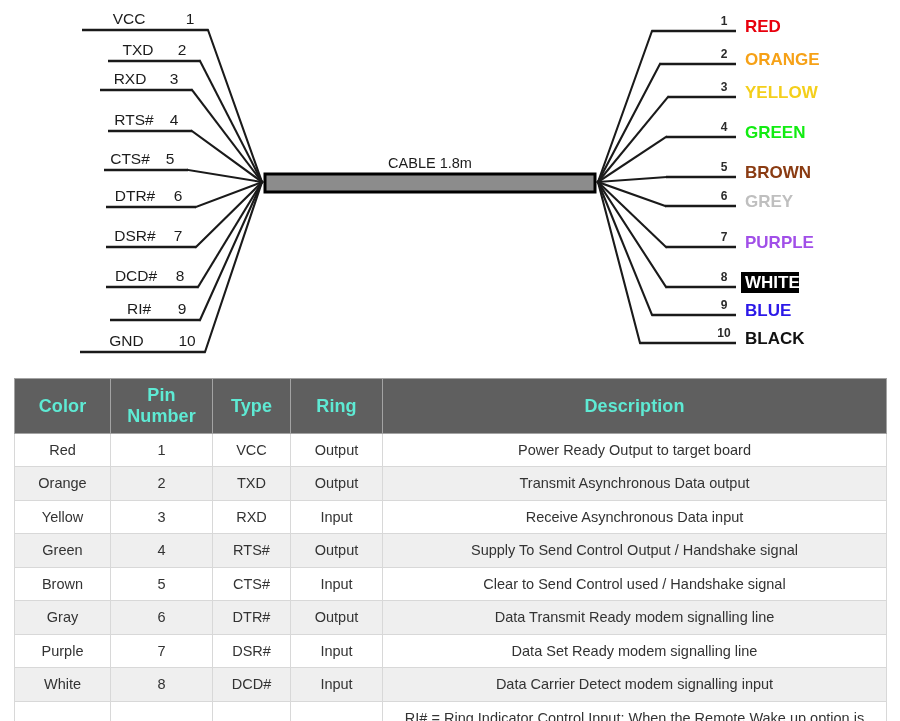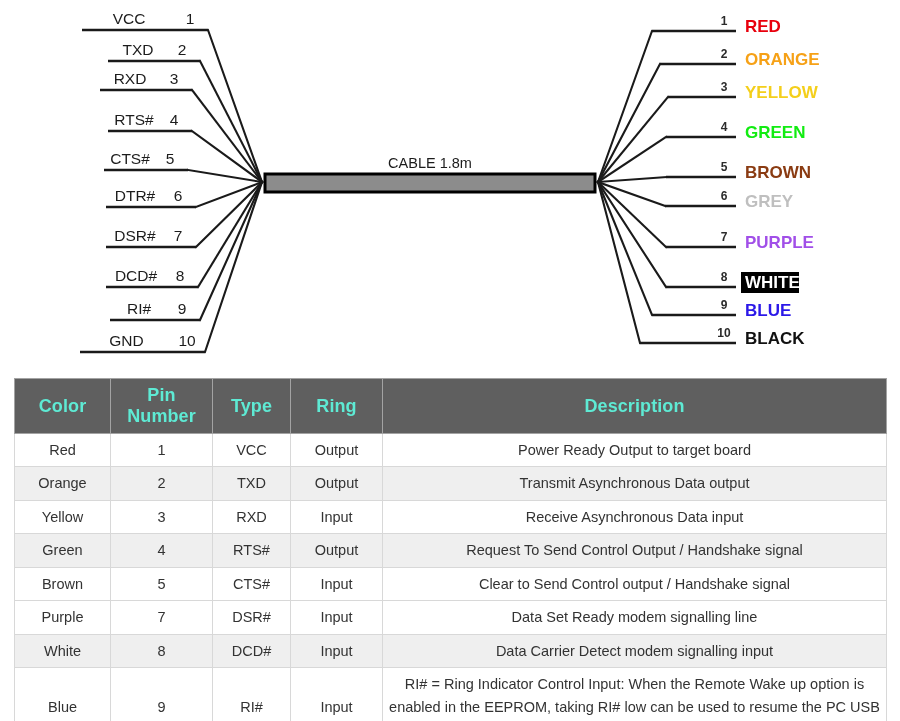"Request To Send Control Output" td.desc-cell { text: Request -> Supply }
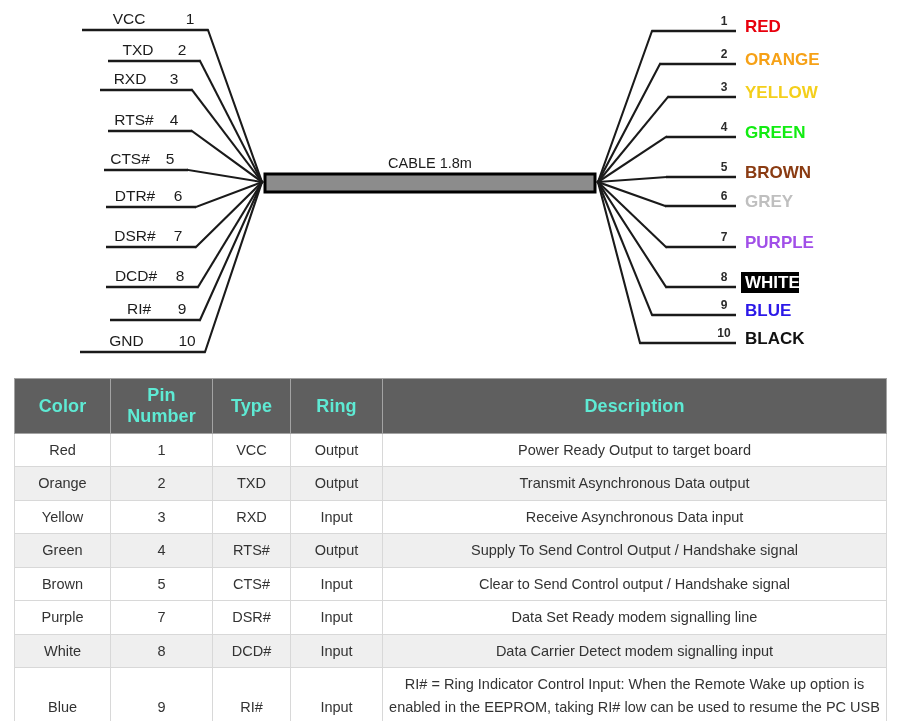"Clear to Send Control output" td.desc-cell { text: output -> used }
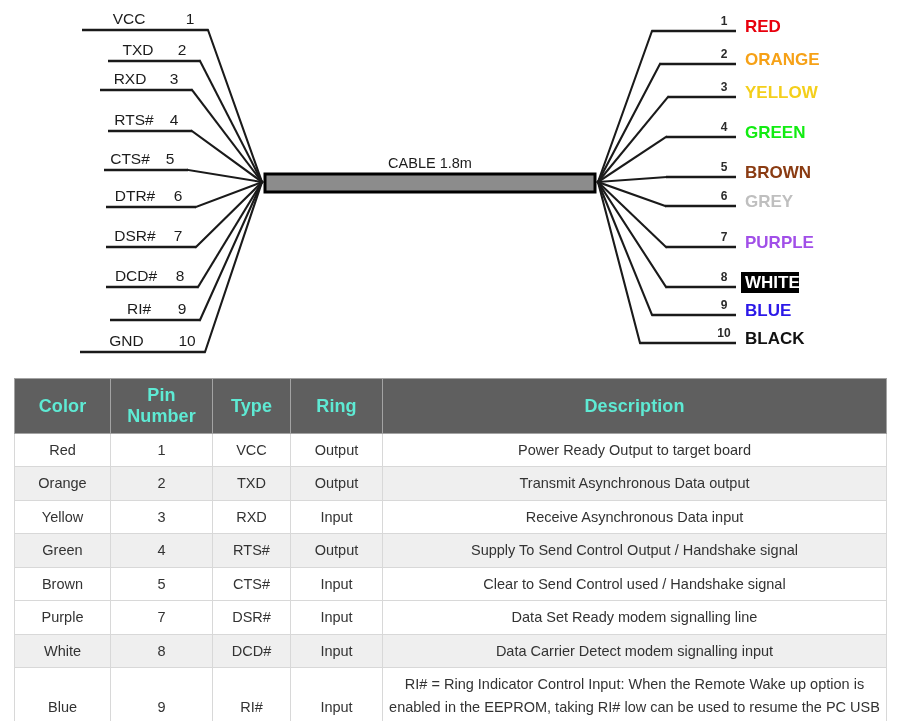"Gray" tr.even { html: none -> <tr> <td>Gray</td> <td>6</td> <td>DTR#</td> <td>Output</td> <td>Data Transmit Ready modem signalling line</td> </tr> }
